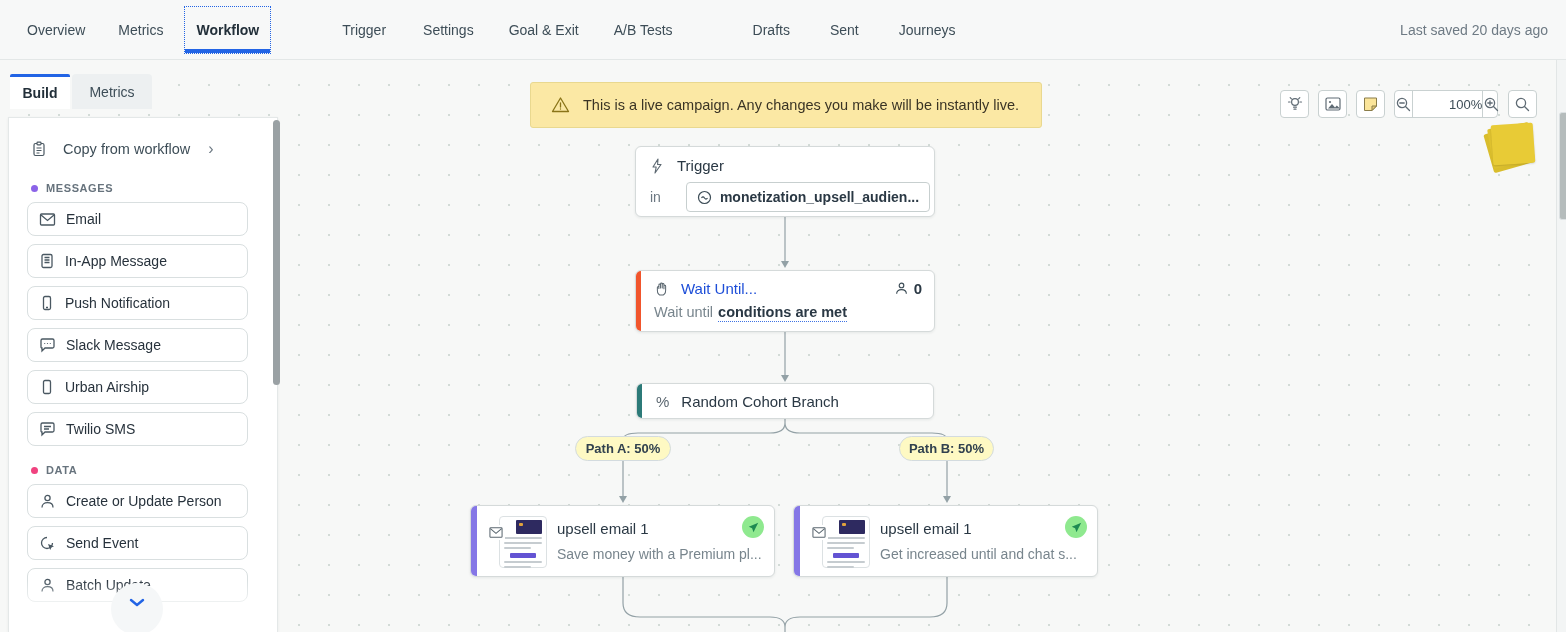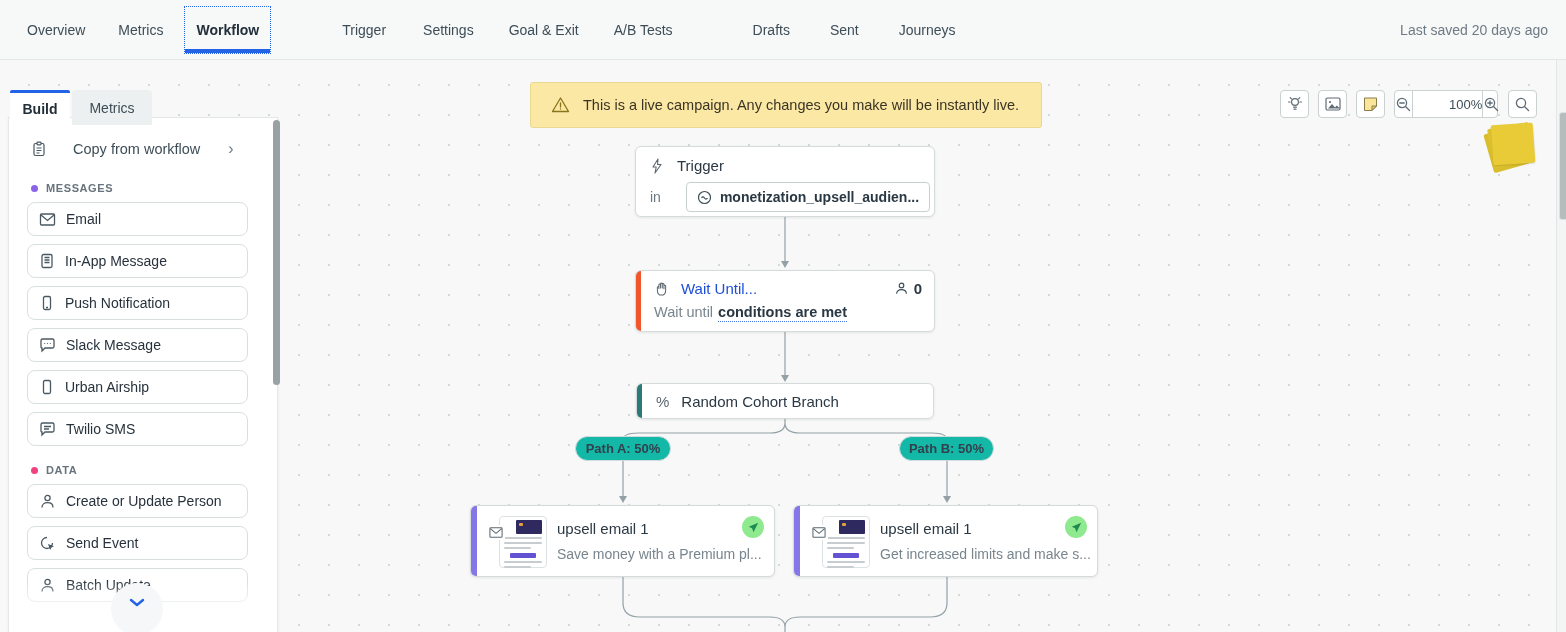"Build" .side-tabs { top: 90px -> 74px }
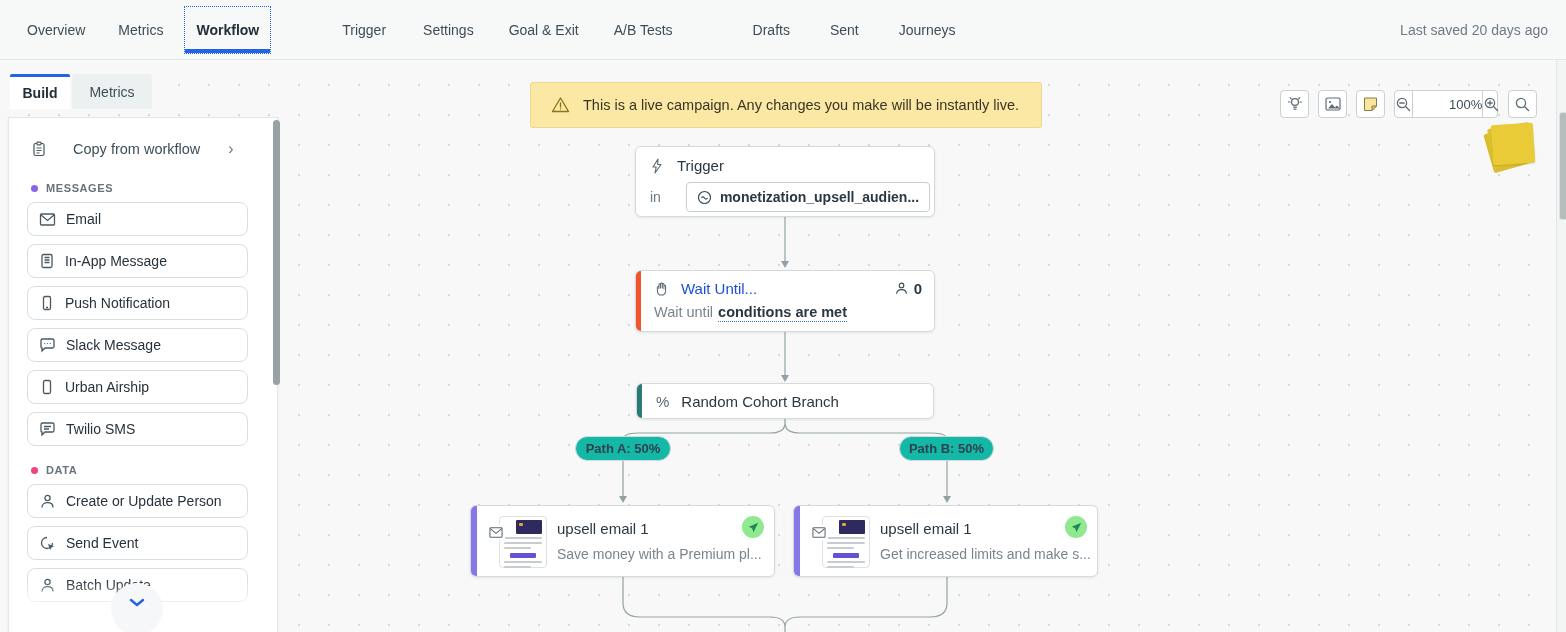"Copy from workflow" .copy-row { gap: 26px -> 16px }
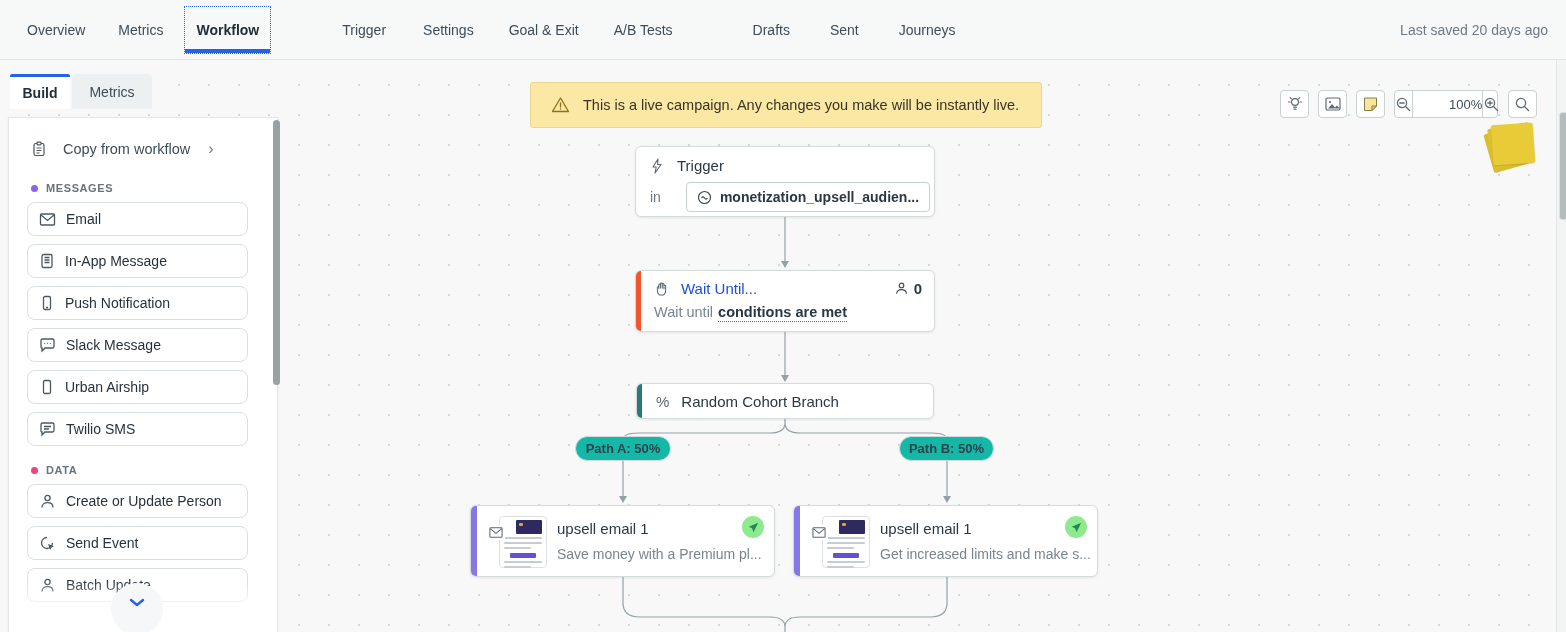"Path A: 50%" .path-pill { background: #14b8a6 -> #fef9c3 }
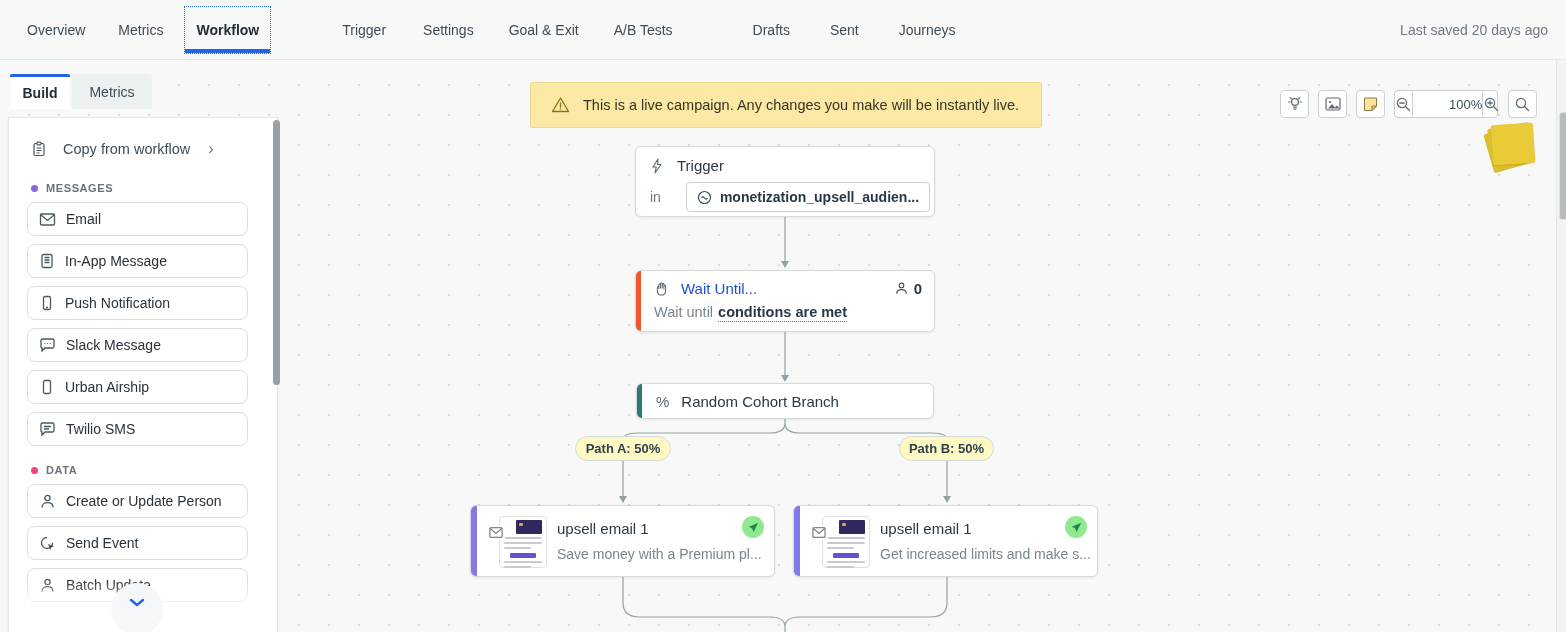"Get increased limits and make" div.email-sub { text: limits and make -> until and chat }
